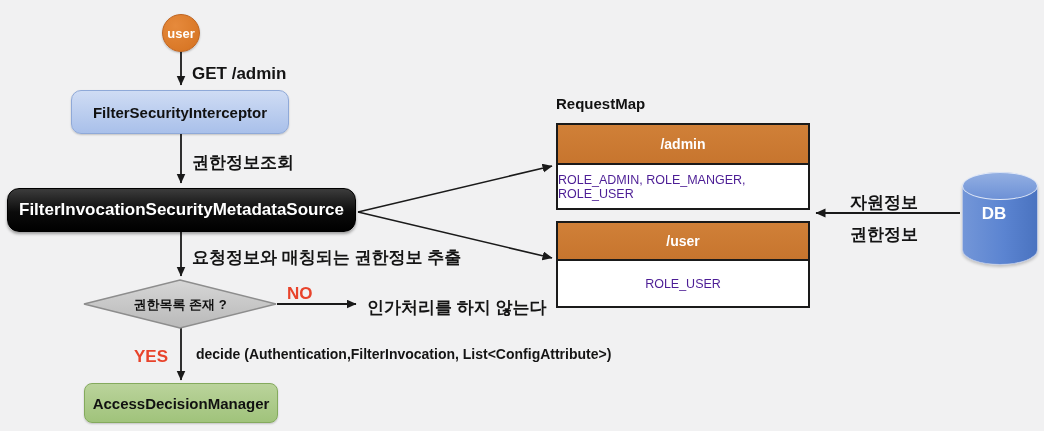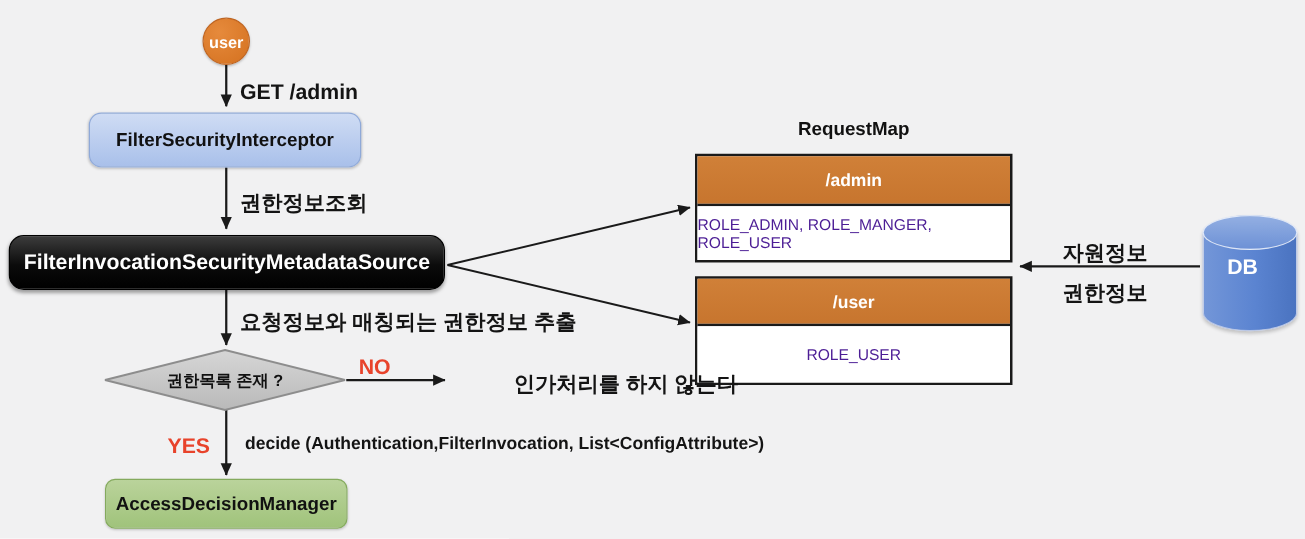"RequestMap" .map-title { text-align: center -> left }
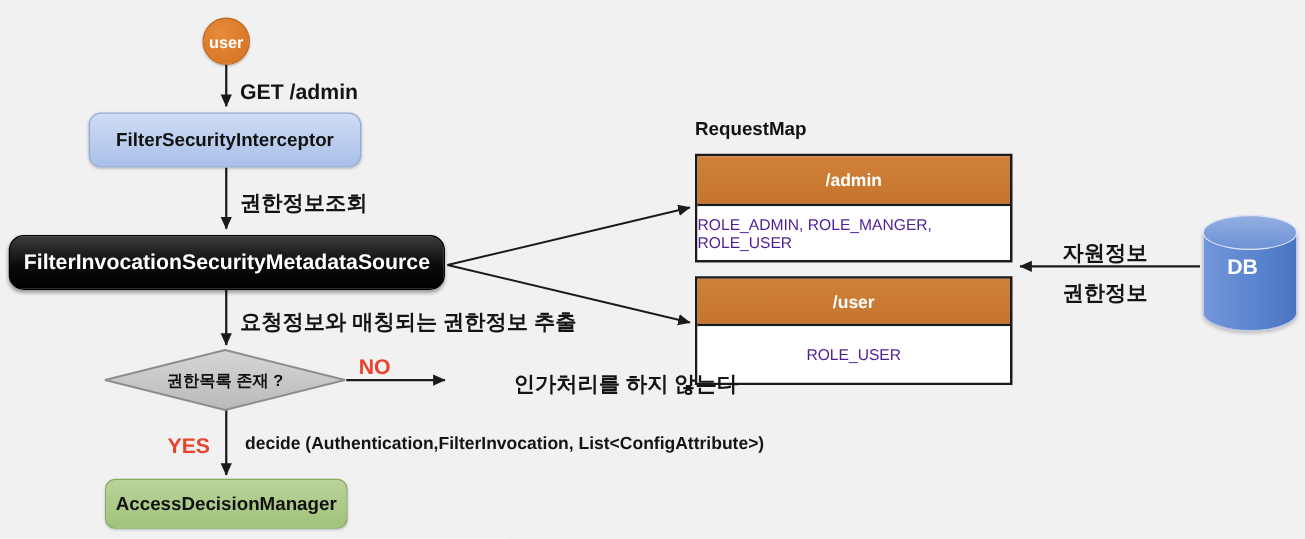"인가처리를 하지 않는다" div.lbl { margin-left: 44px -> none }
